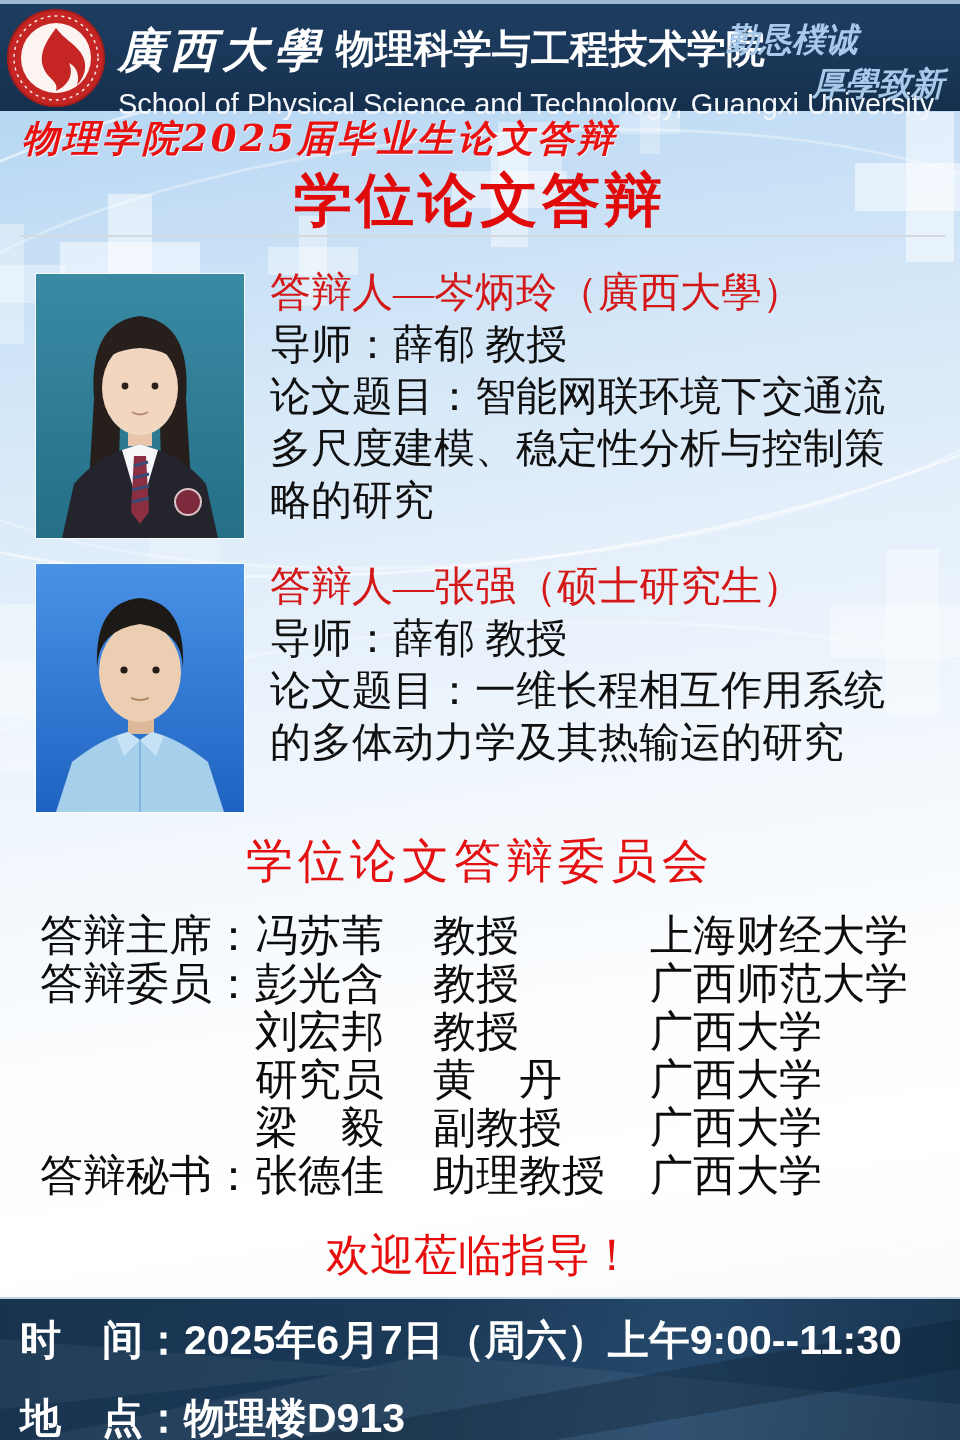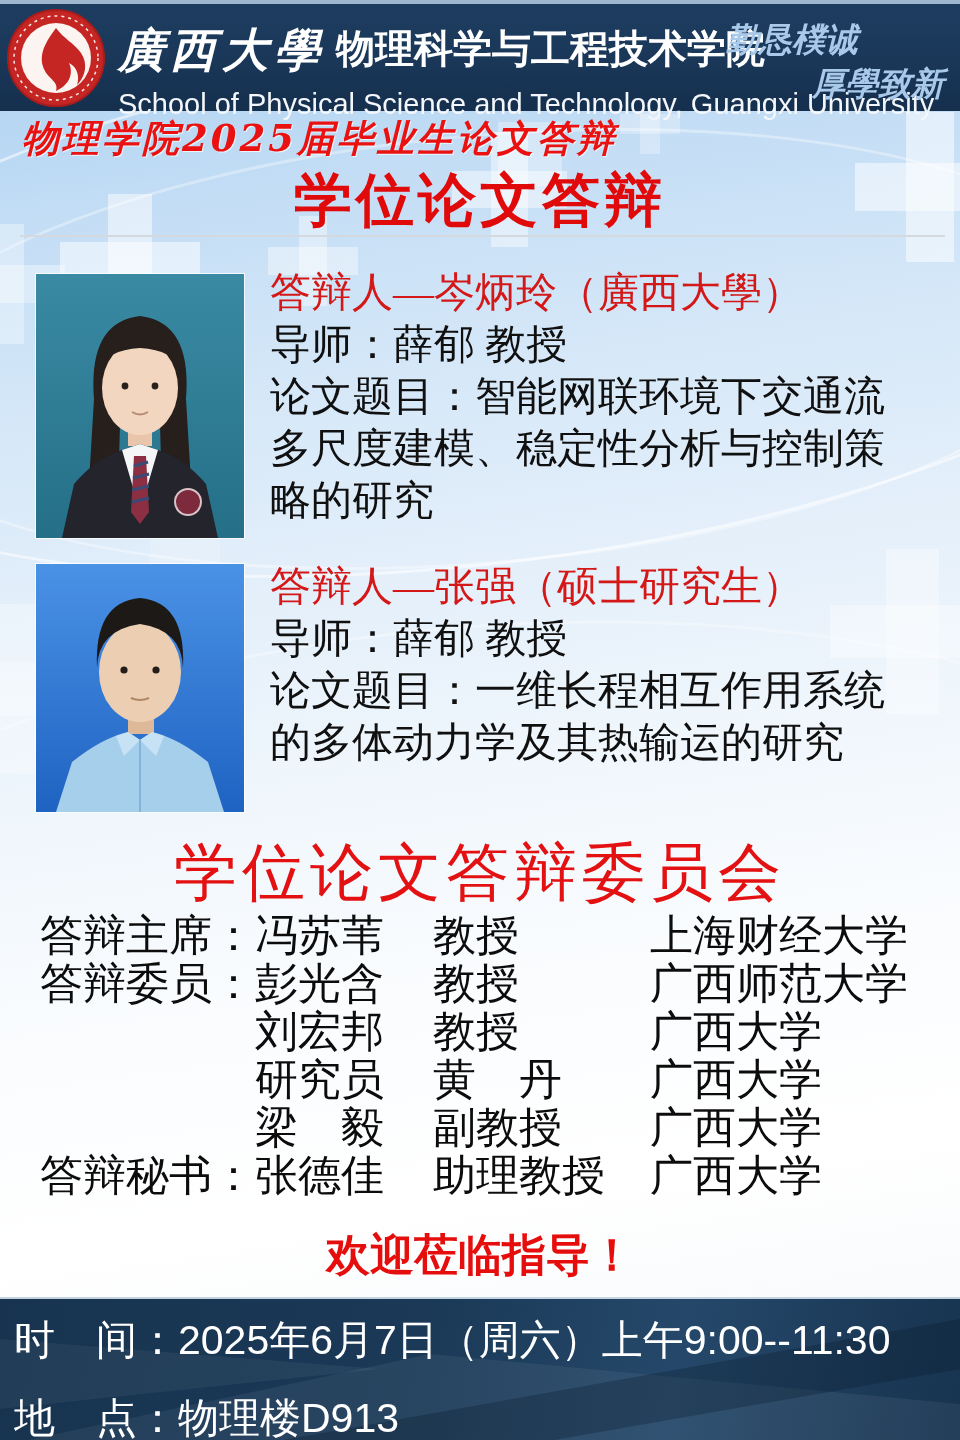"学位论文答辩委员会" .committee-title { font-size: 63px -> 47px }
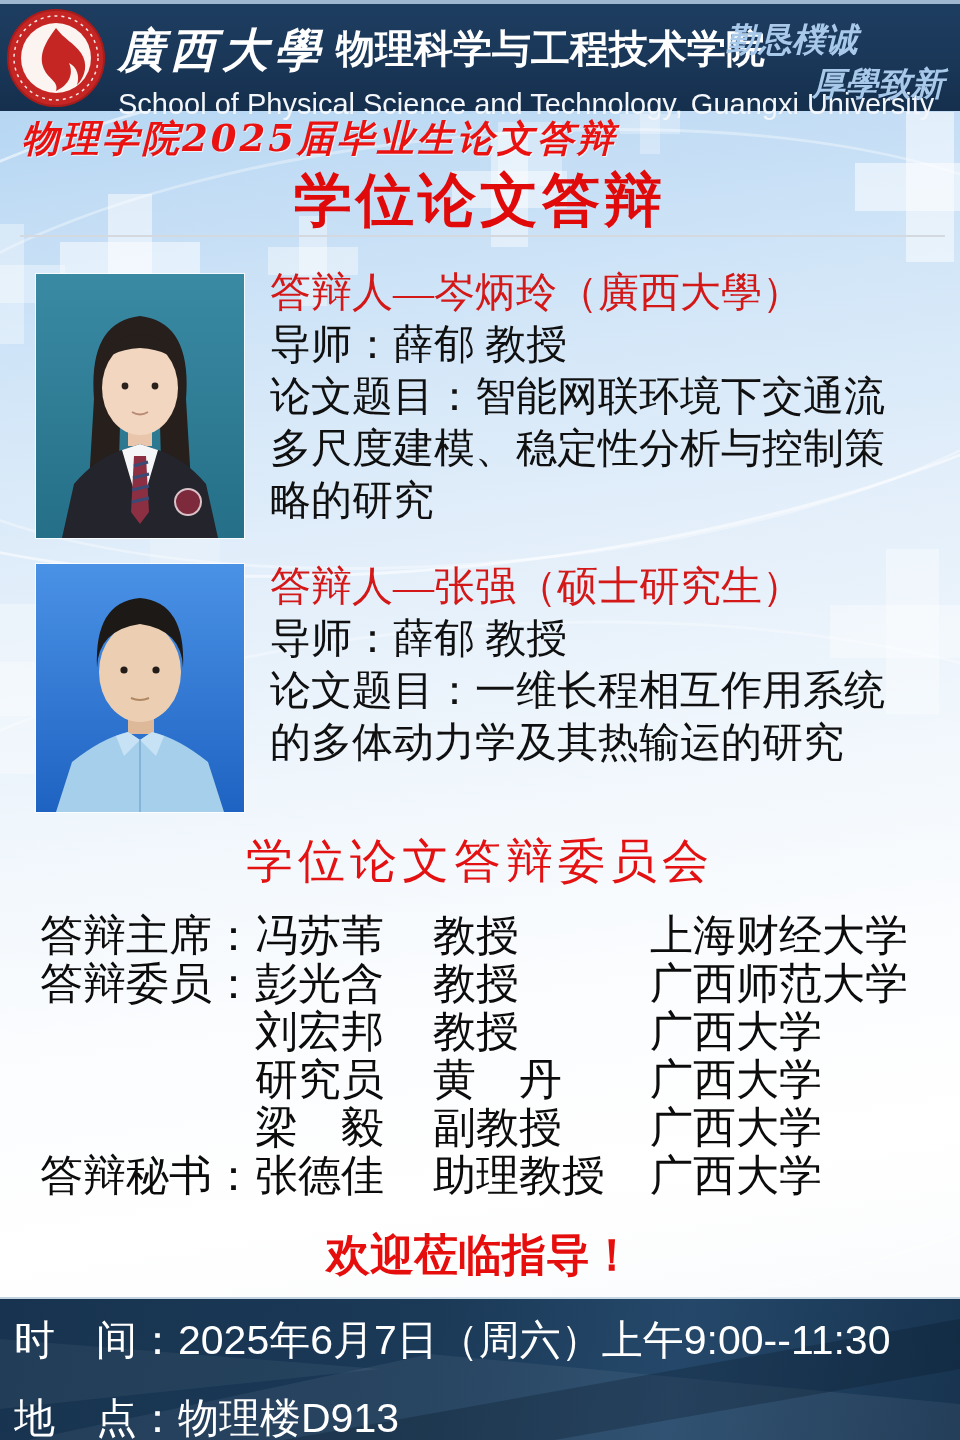"欢迎莅临指导！" .welcome { font-weight: 700 -> 400 }
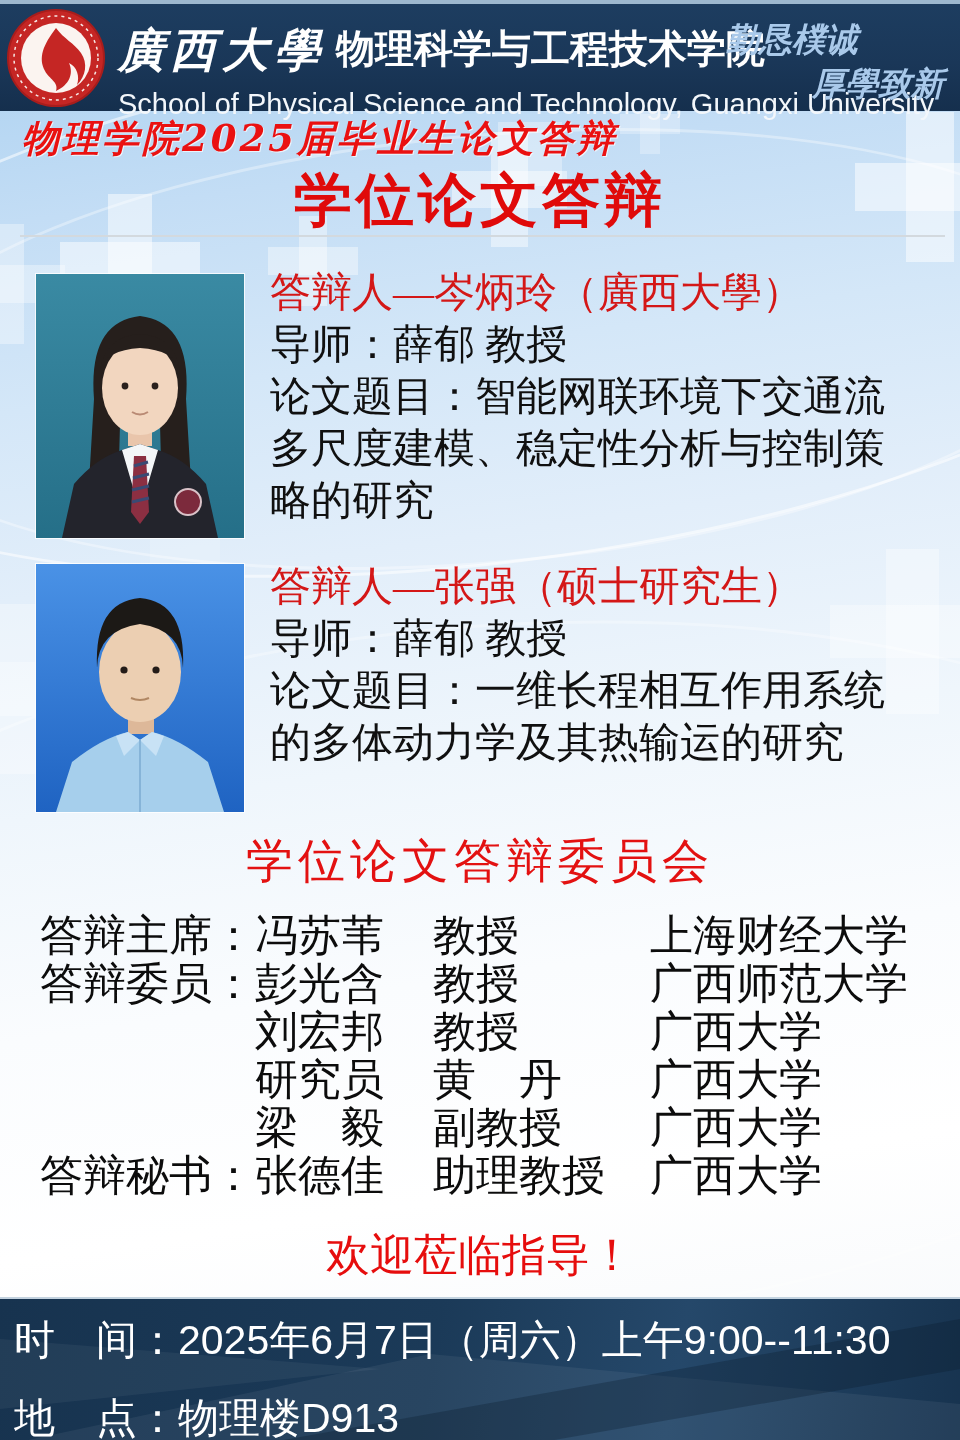"时 间：2025年6月7日（周六）上午9:00--11:30" .f-line { font-weight: 400 -> 700; left: 14px -> 20px }
